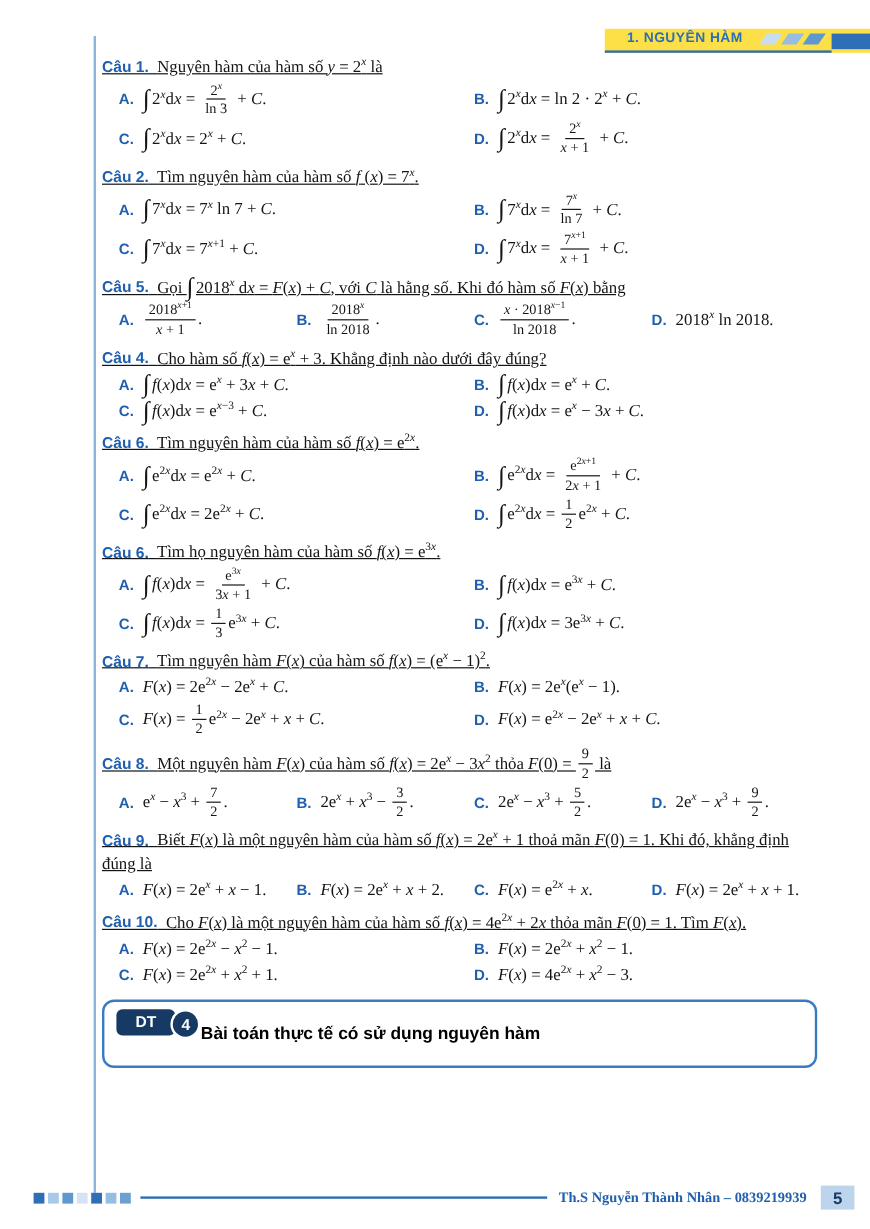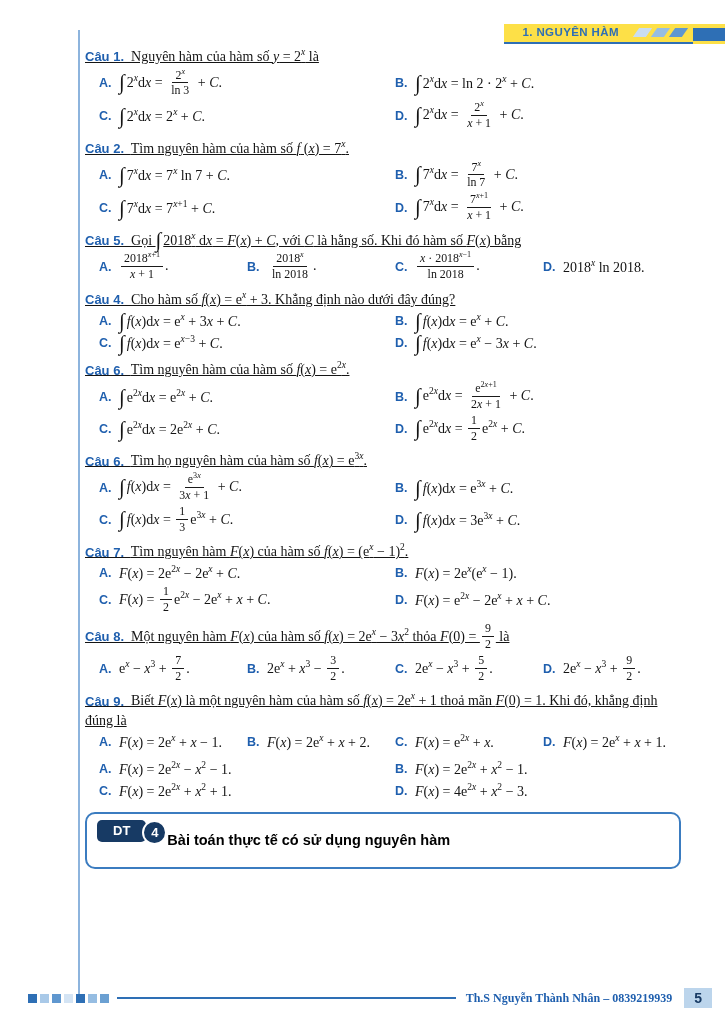"Câu 10. Cho F(x) là" p.stem { html: none -> <p><span>Câu 10.</span>&nbsp; <span>Cho <i>F</i>(<i>x</i>) là một nguyên hàm của hàm số <i>f</i>(<i>x</i>) = 4e<sup>2<i>x</i></sup> + 2<i>x</i> thỏa mãn <i>F</i>(0) = 1. Tìm <i>F</i>(<i>x</i>).</span></p> }
